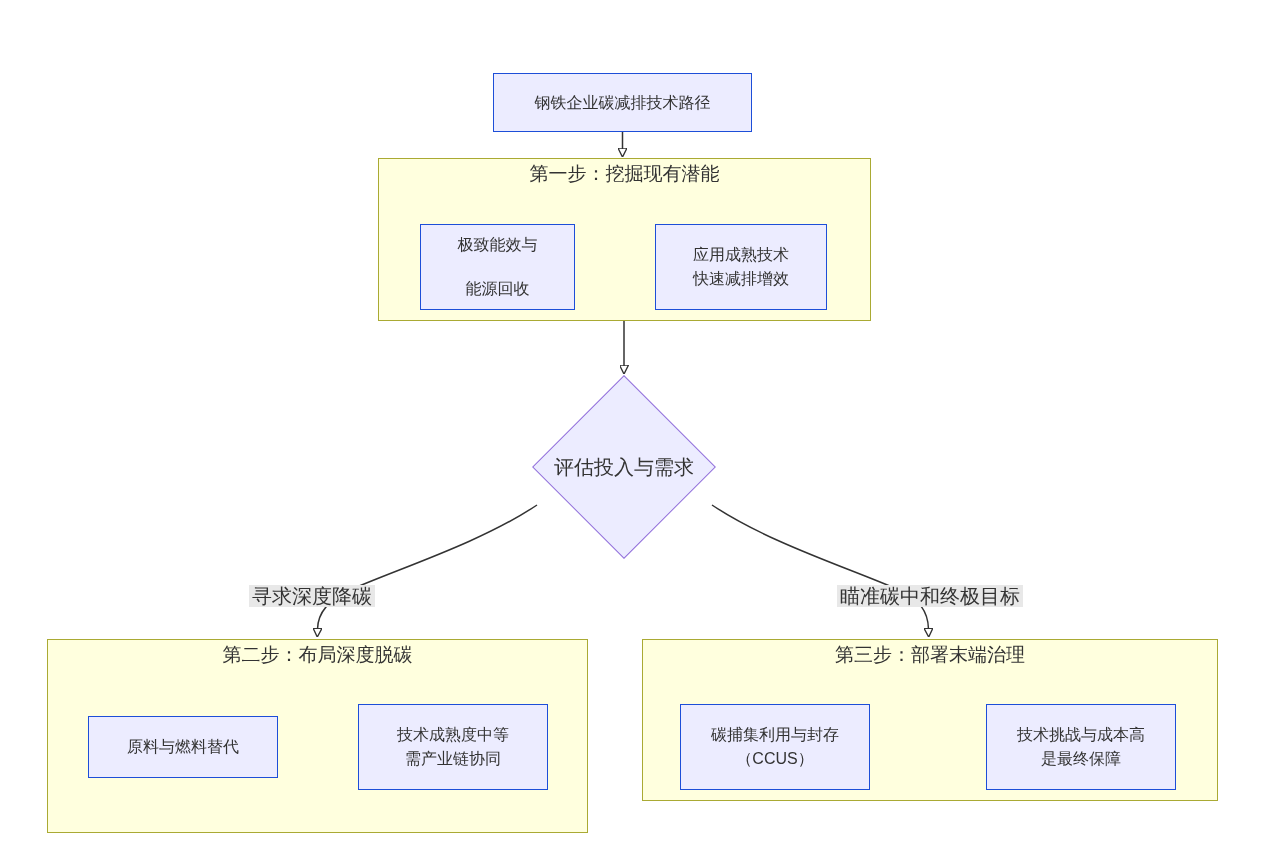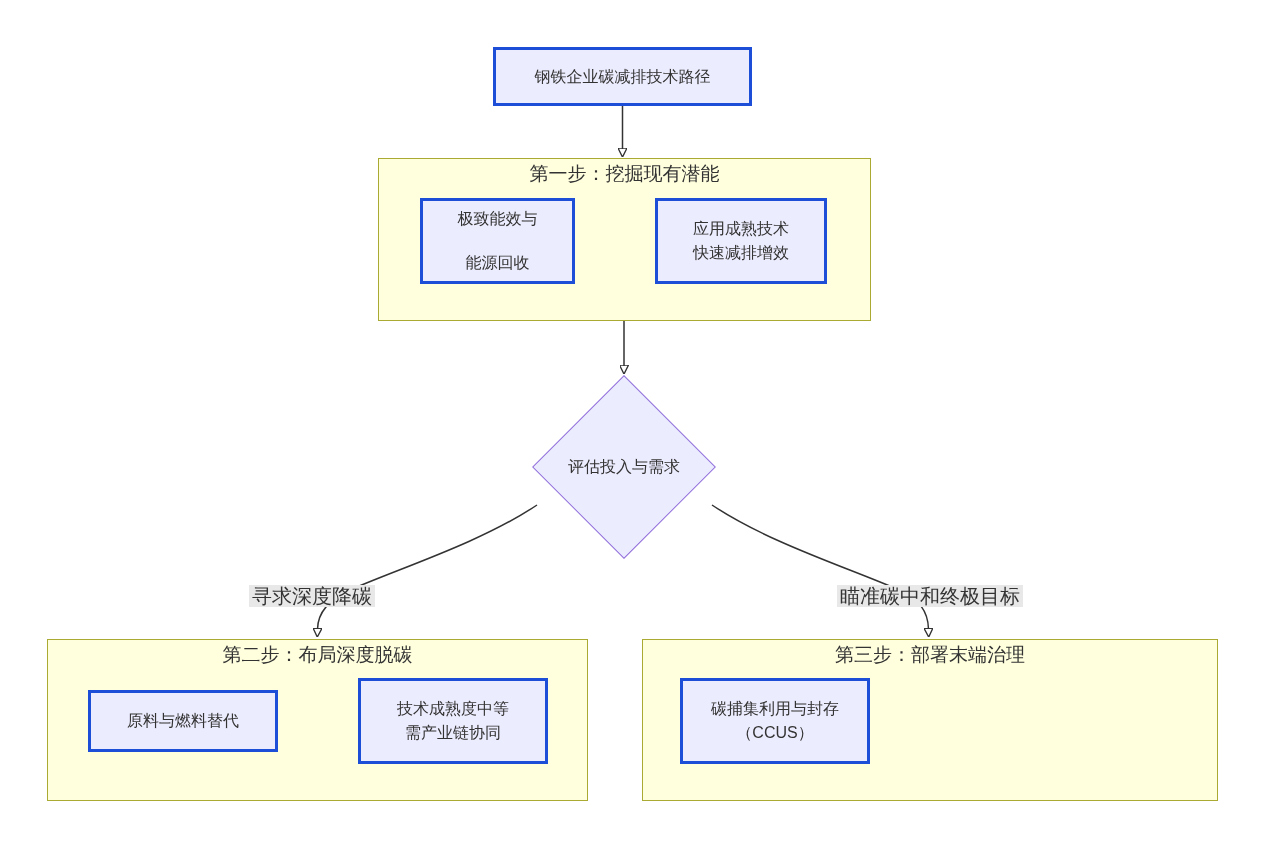"钢铁企业碳减排技术路径" .node { border: 3px solid #1d4ed8 -> 1px solid #1d4ed8; margin-top: none -> 26px }
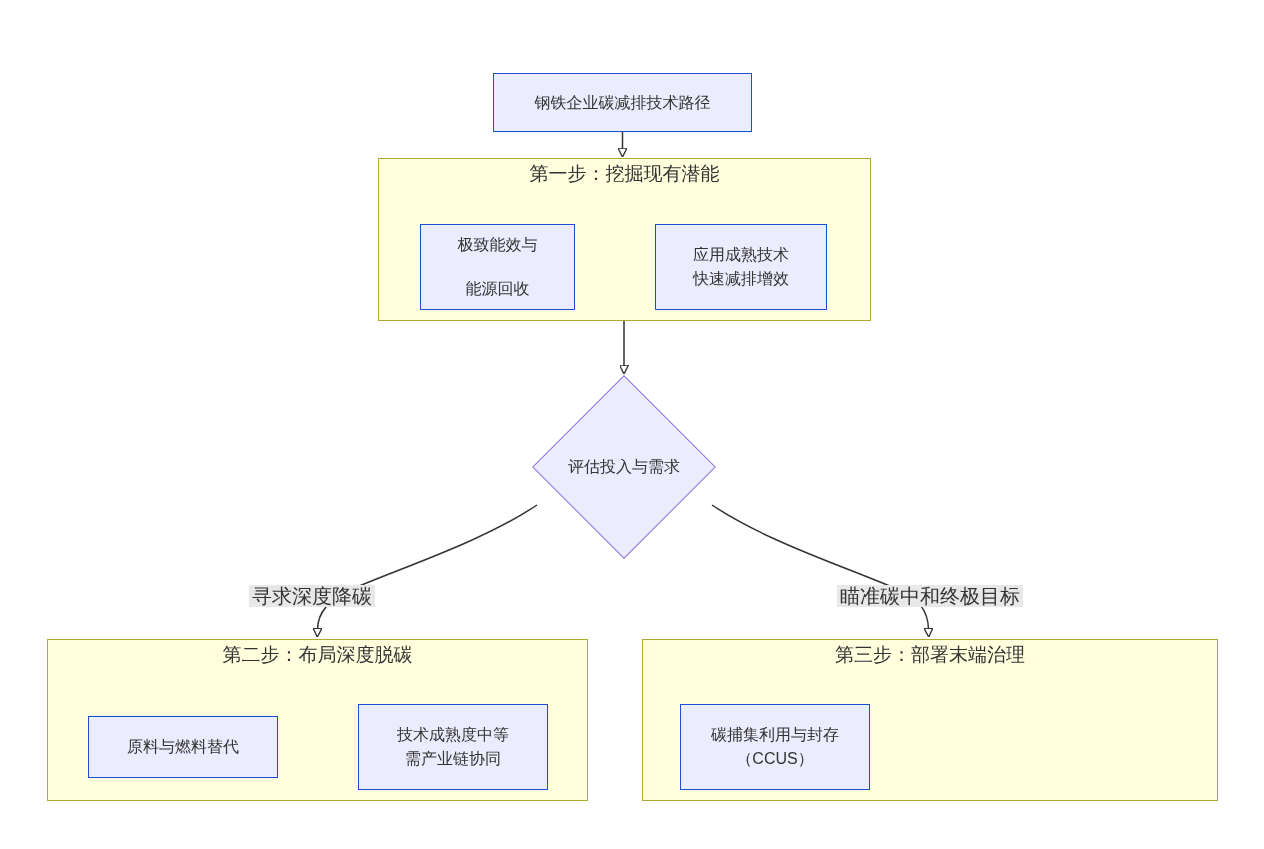"评估投入与需求" .diamond-label { font-size: 16px -> 20px }
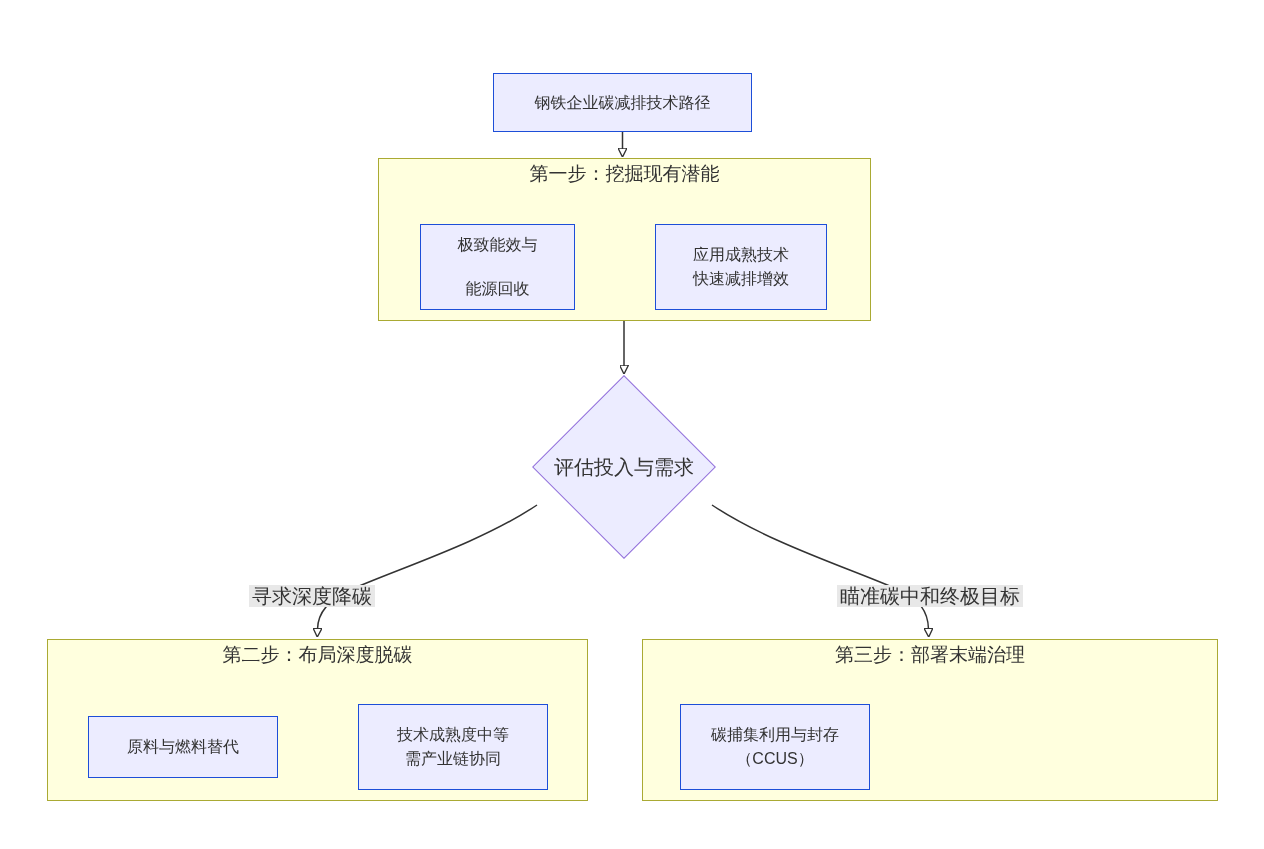"第二步：布局深度脱碳" div.cluster { height: 162px -> 194px }
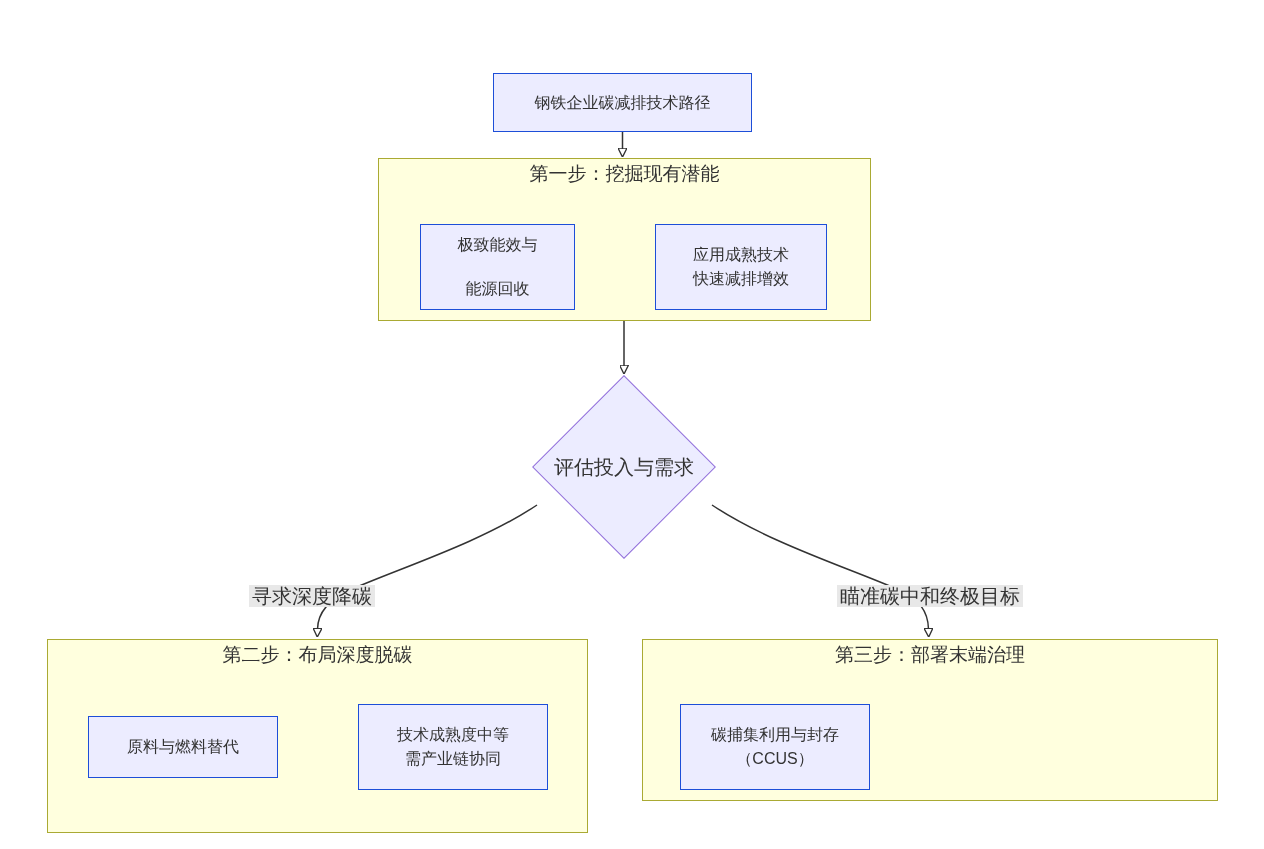"技术挑战与成本高" div.node { html: none -> <div> <span>技术挑战与成本高</span> <span>是最终保障</span> </div> }
